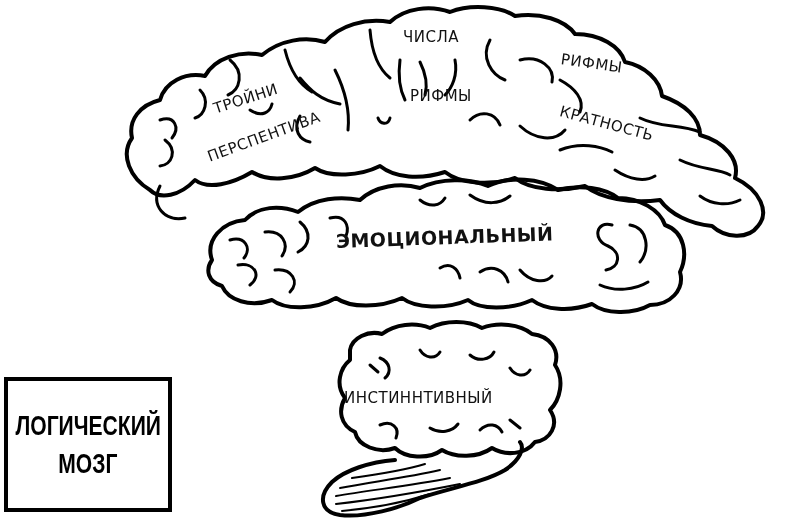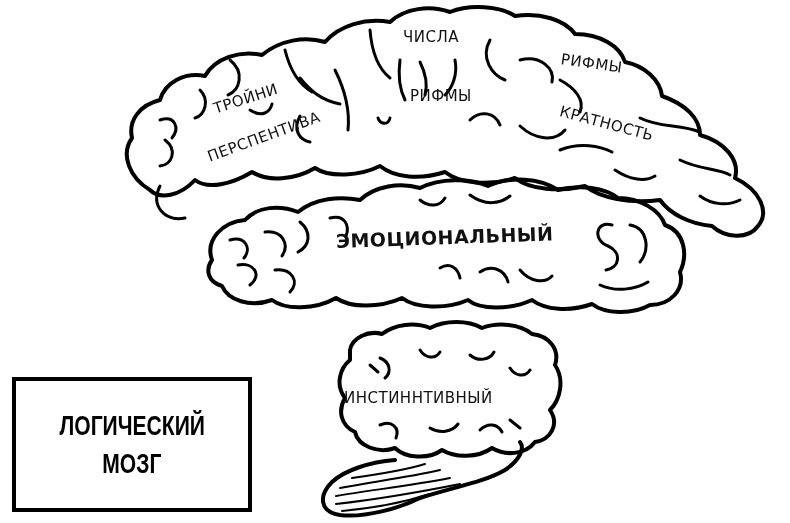"ЛОГИЧЕСКИЙ" .box { left: 12px -> 4px; width: 240px -> 168px }
